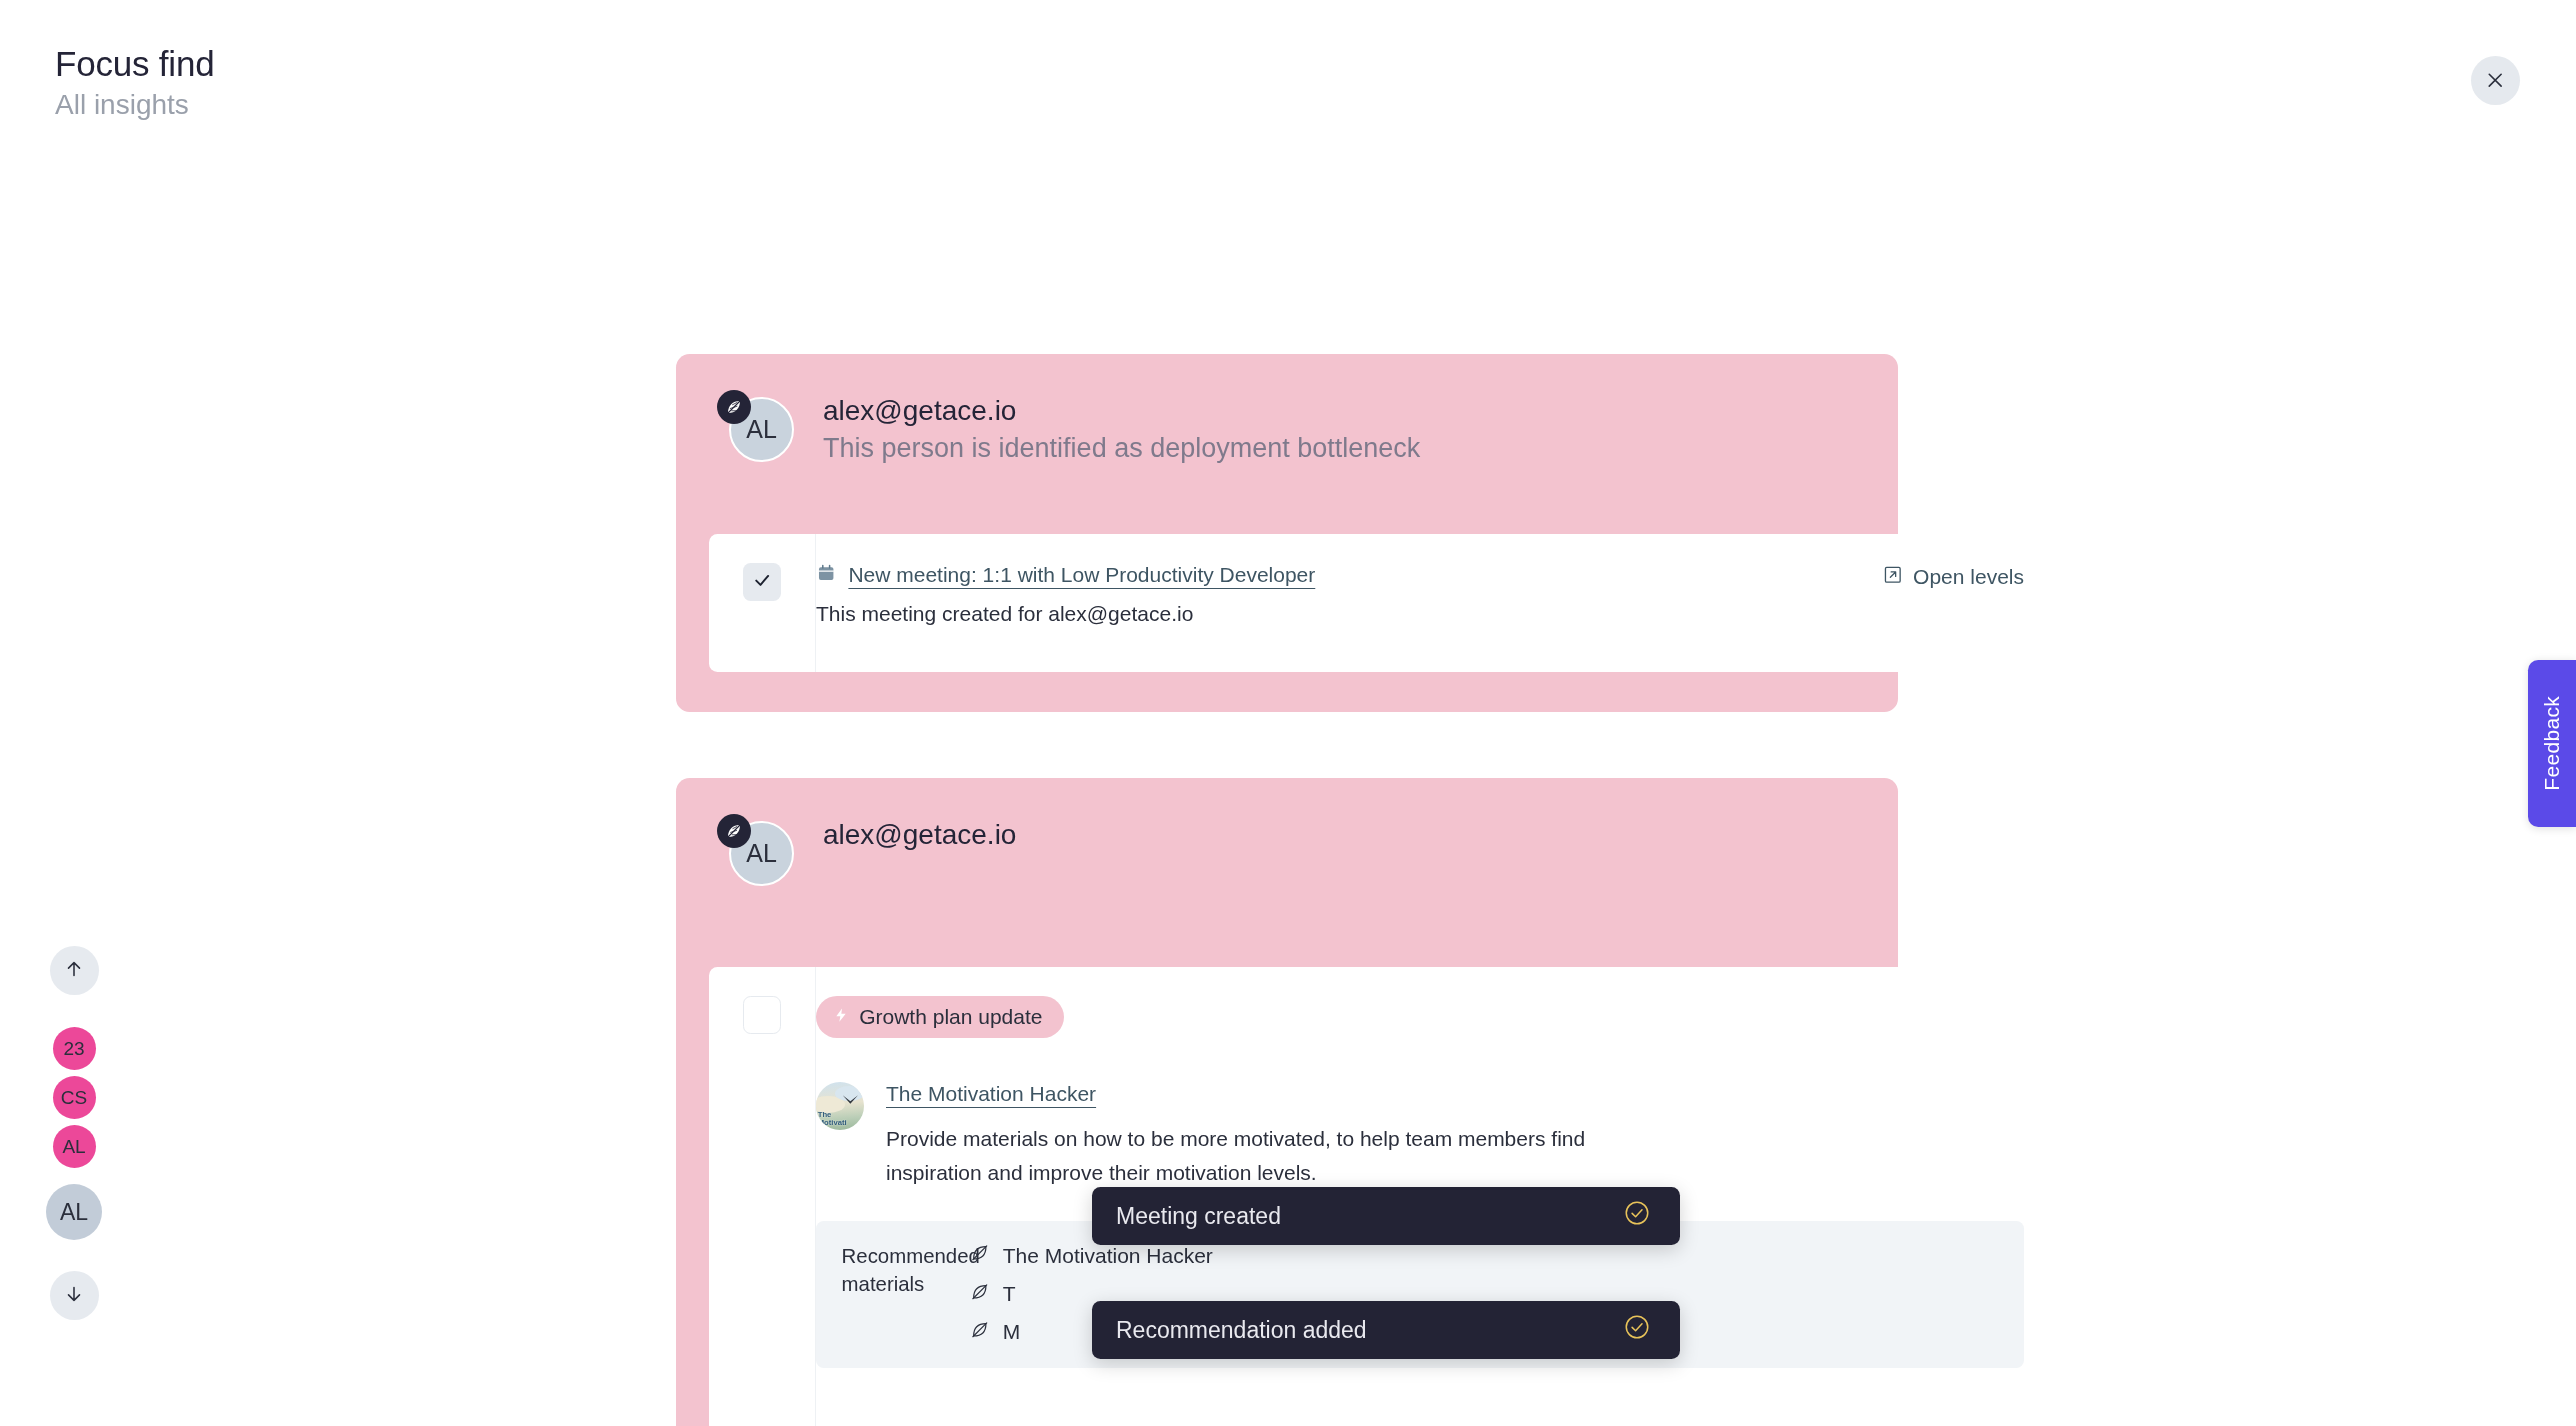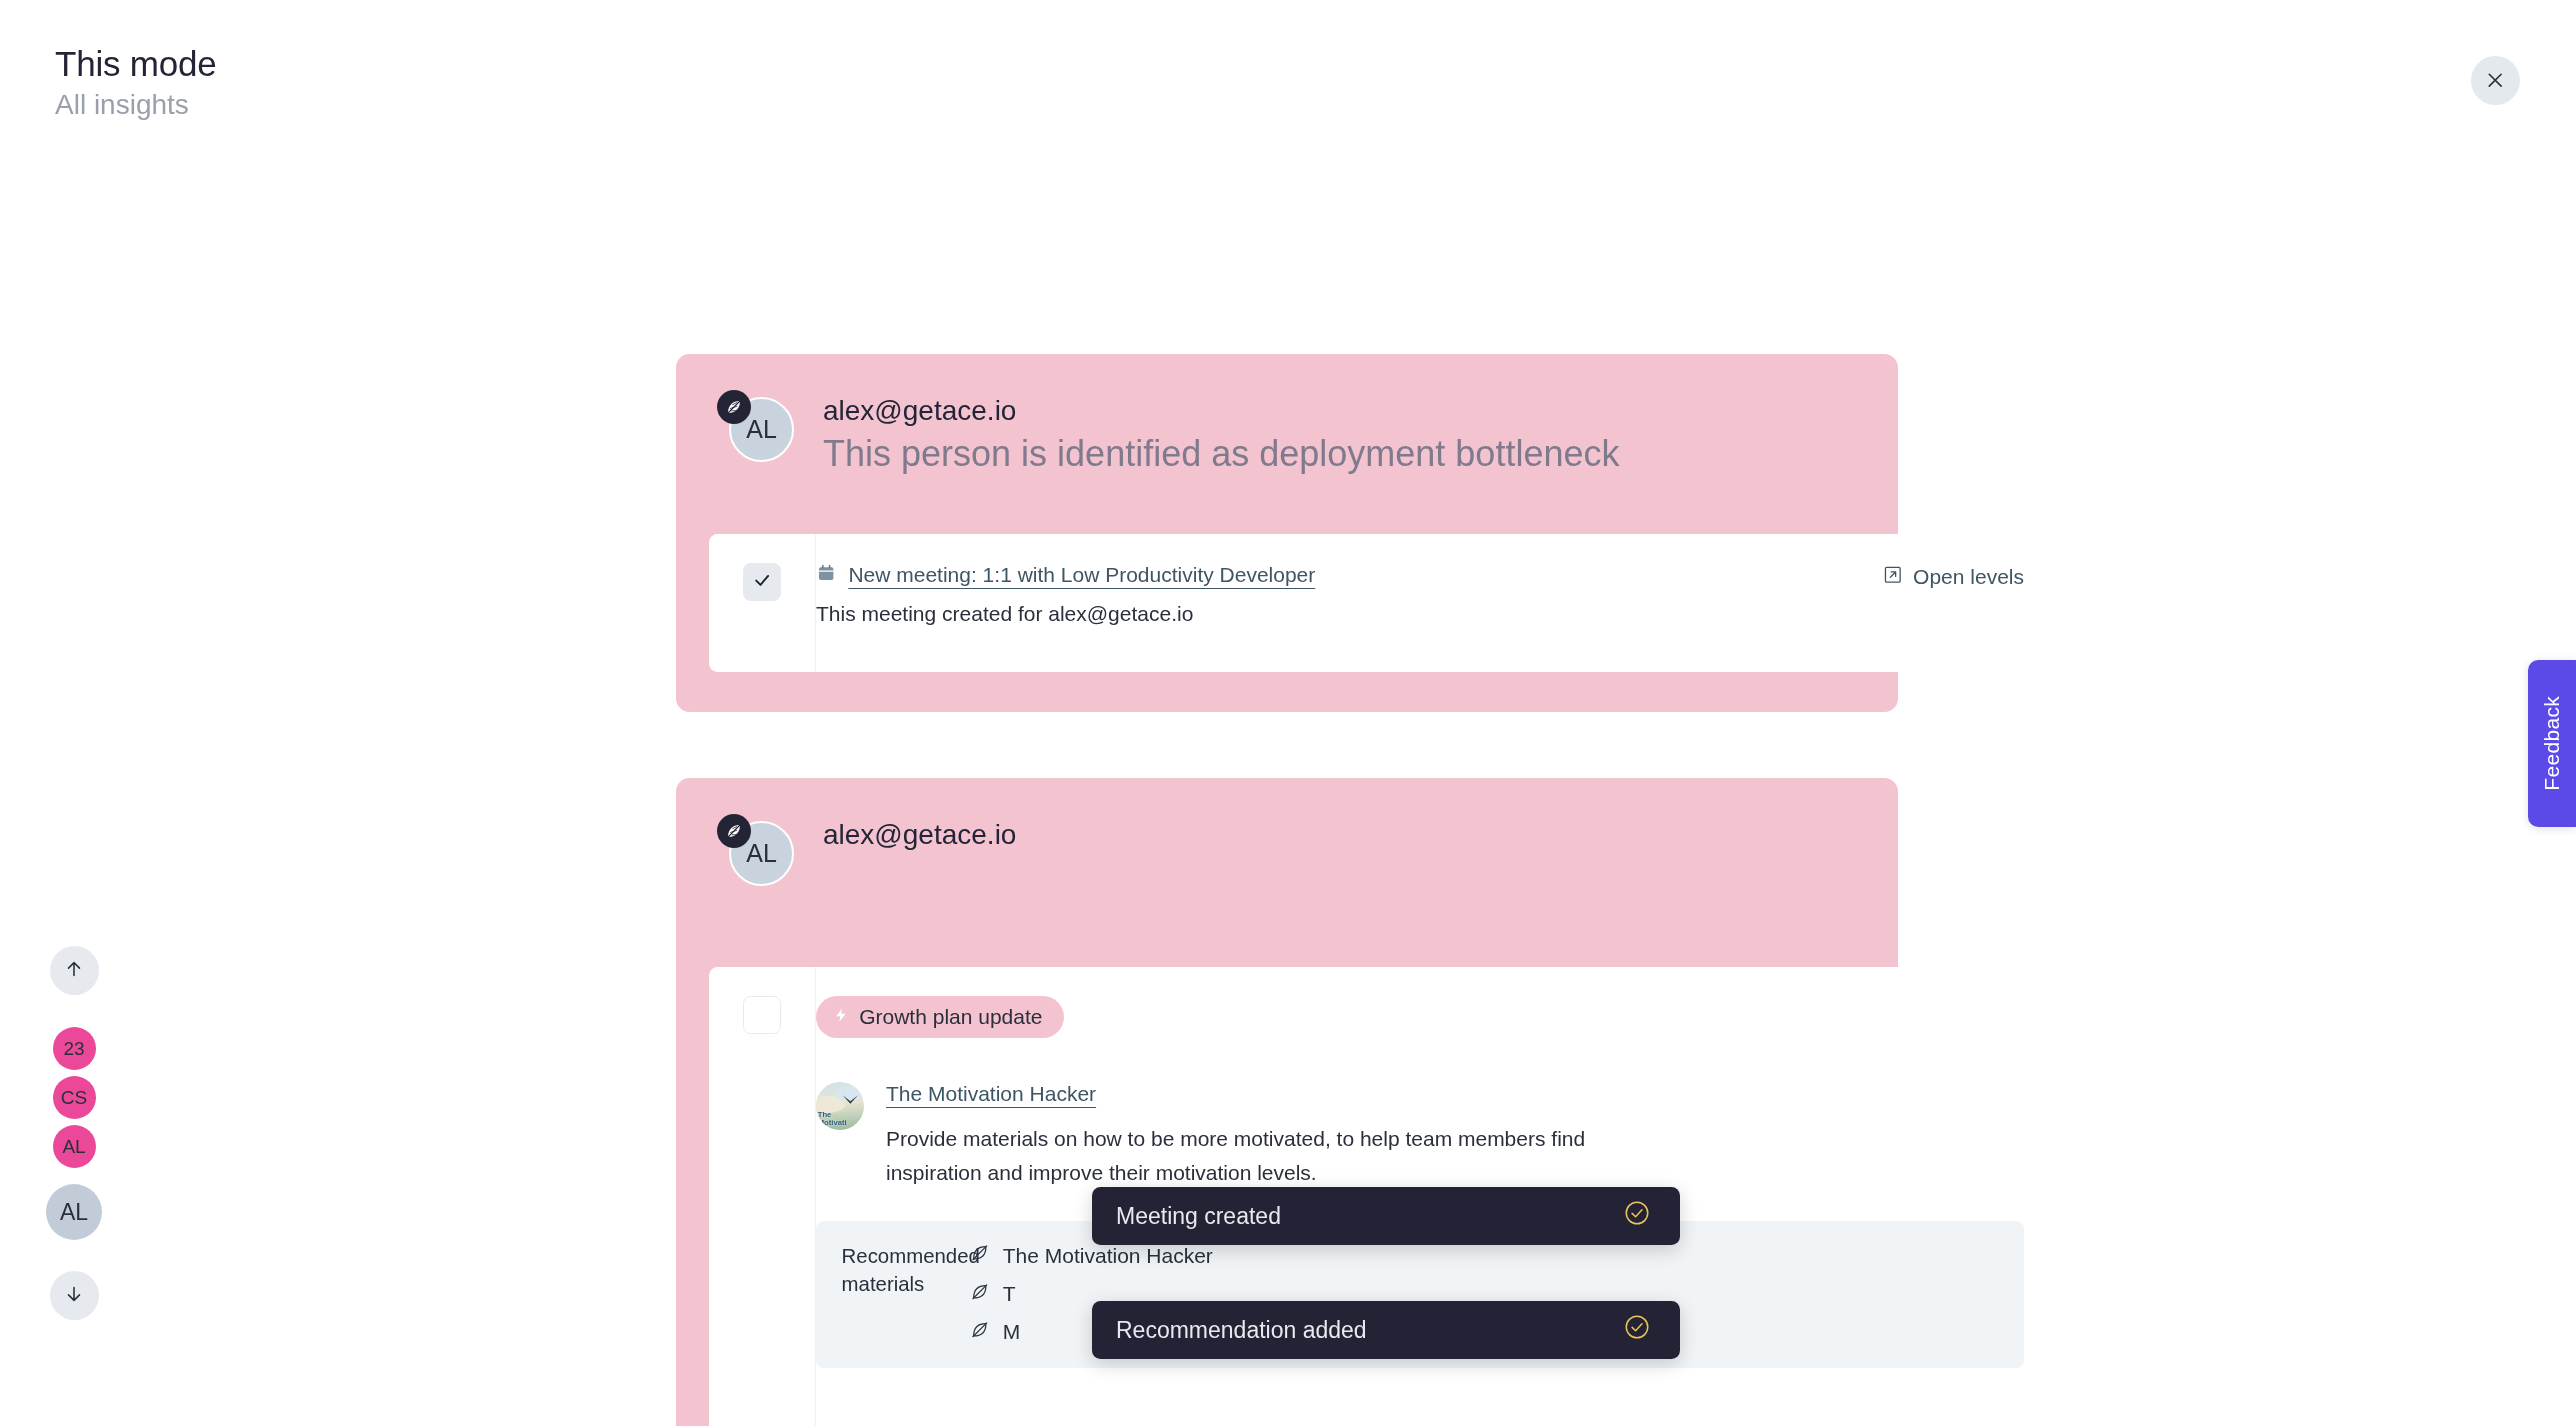"This mode" div.header-title { text: This mode -> Focus find }
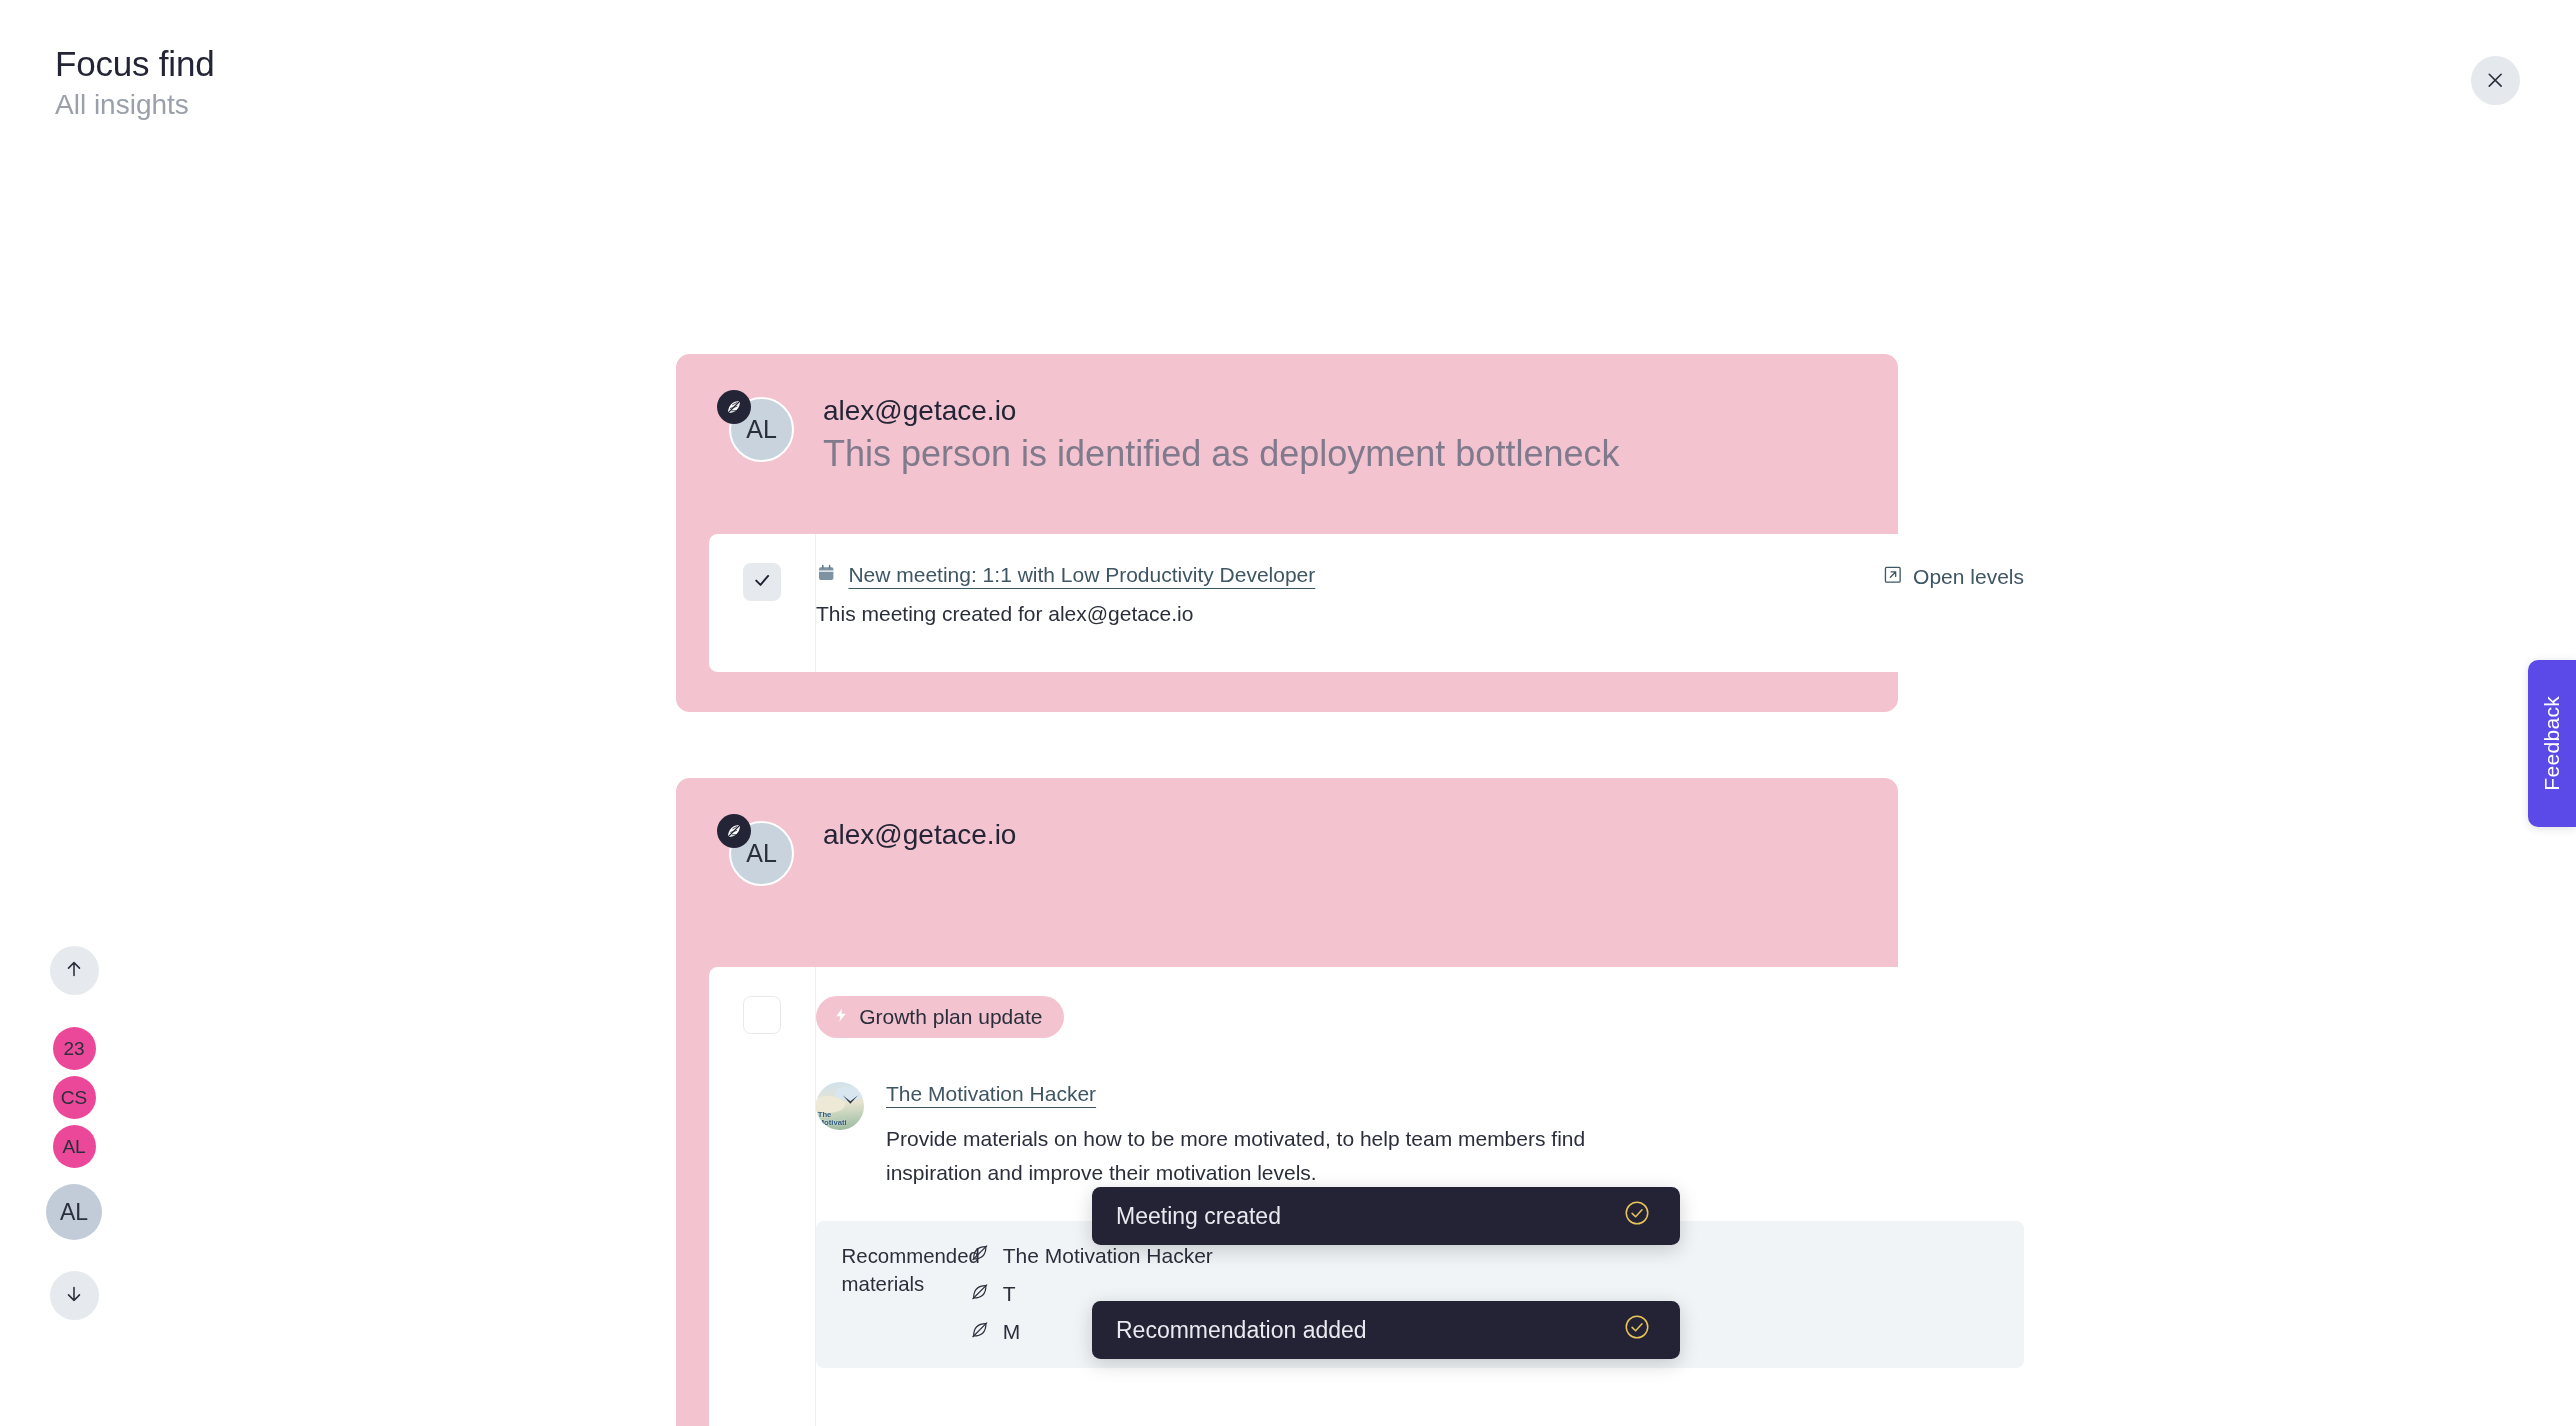"This person is identified as" .head-desc { font-size: 36px -> 27px }
